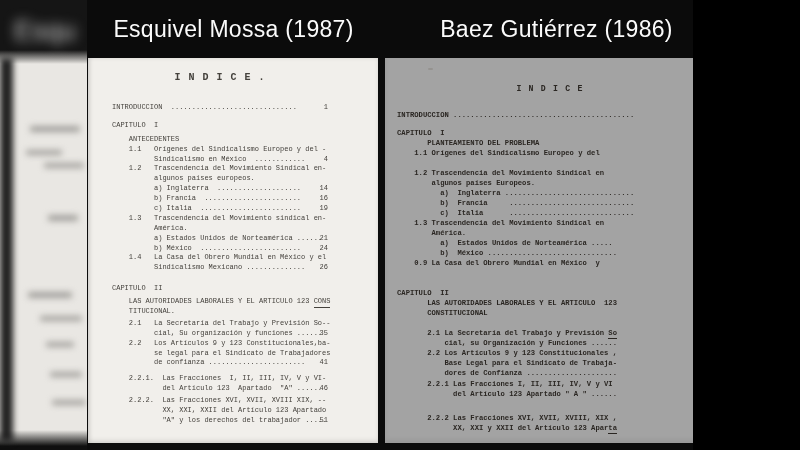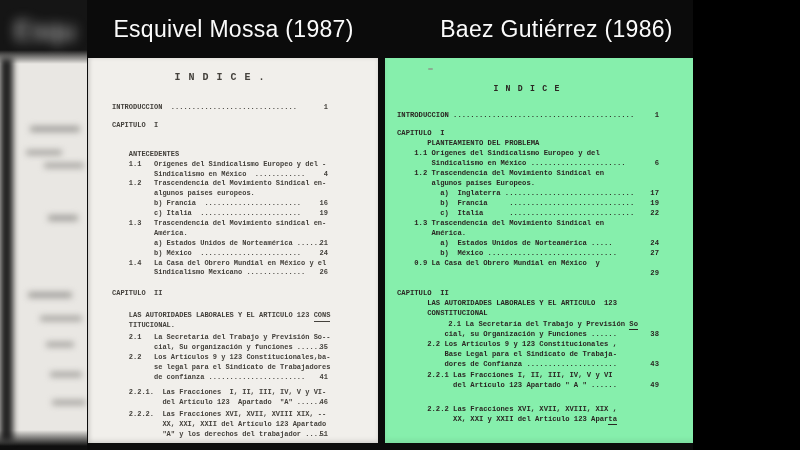"I N D I C E" .page-right { background: #86efac -> #a3a3a3; padding-left: none -> 46px }
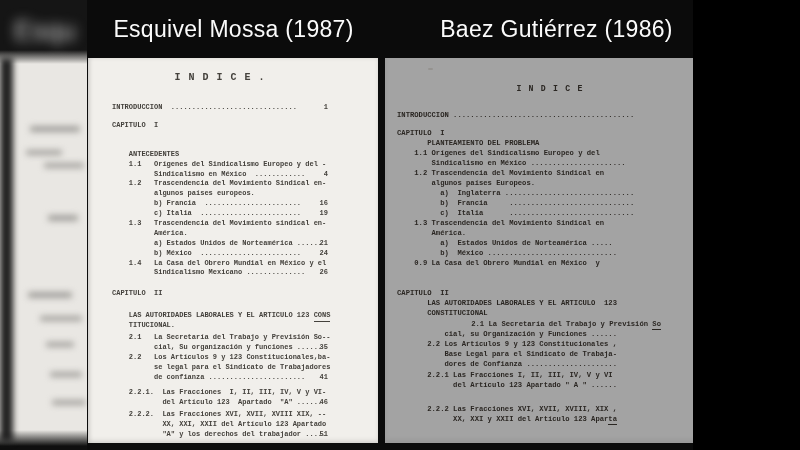"INTRODUCCION .............................." .page-left .line { font-weight: bold -> none }
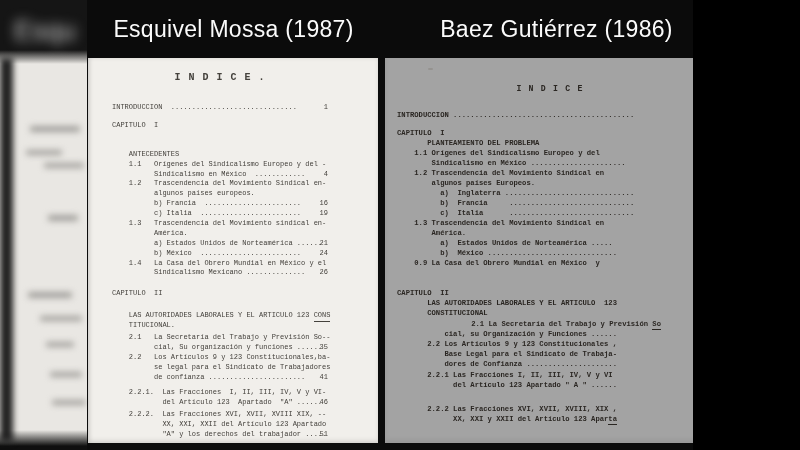"ANTECEDENTES" div.line { margin-top: 19px -> 4px }
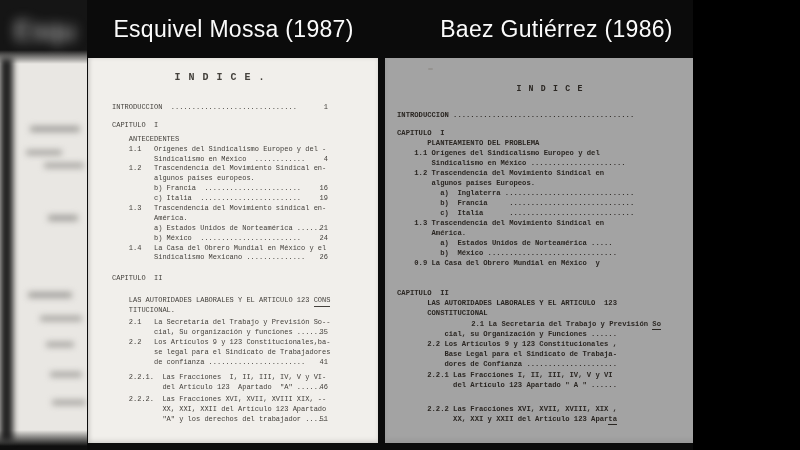"Sindicalismo en México" span.t { html: <span> Sindicalismo en México ......................</span> -> none }
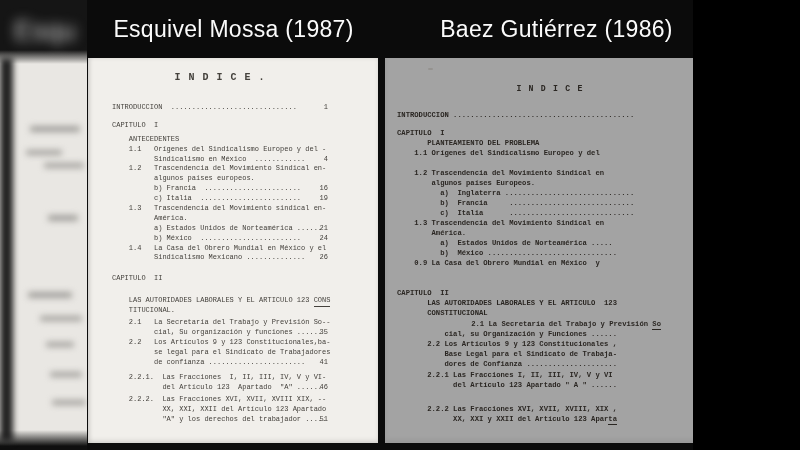"a) Inglaterra ...................." div.line { html: none -> <div><span> a) Inglaterra ....................</span><span>14</span></div> }
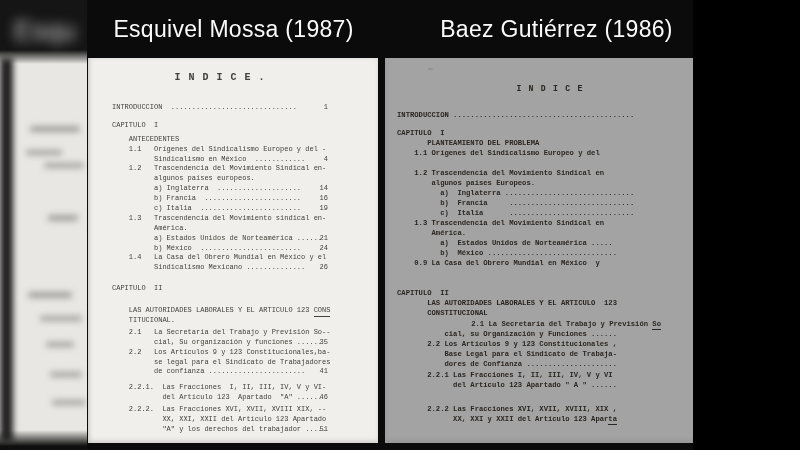"LAS AUTORIDADES LABORALES Y EL ARTICULO 123 CONS" div.line { margin-top: 12px -> 3px }
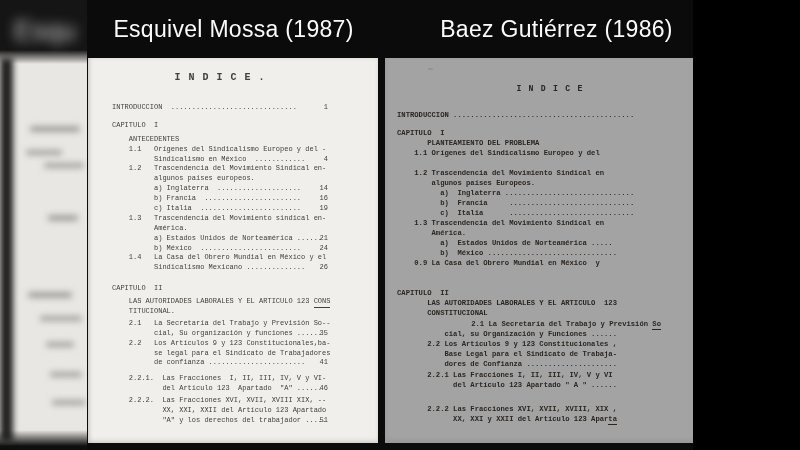"2.1 La Secretaría del Trabajo y Previsión So" div.line { margin-top: 1px -> 10px; text-align: center -> none }
